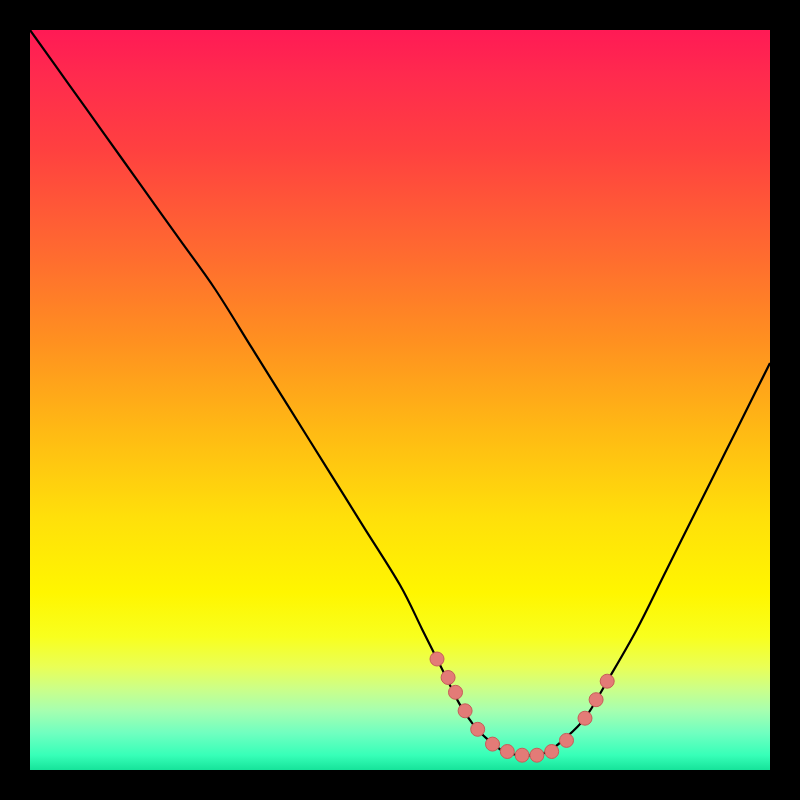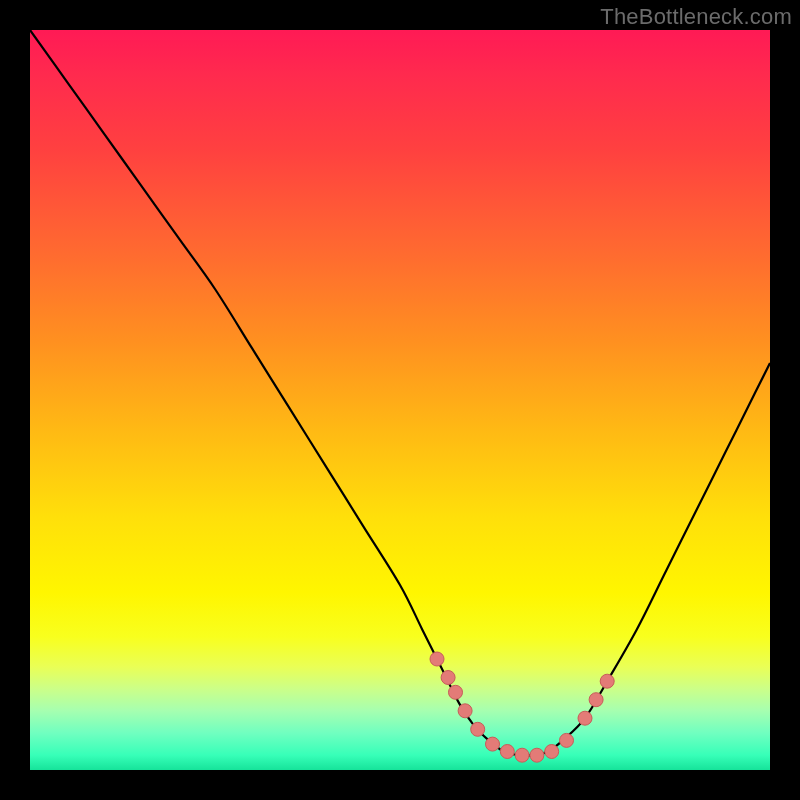"TheBottleneck.com" div.watermark { html: <div>TheBottleneck.com</div> -> none }
